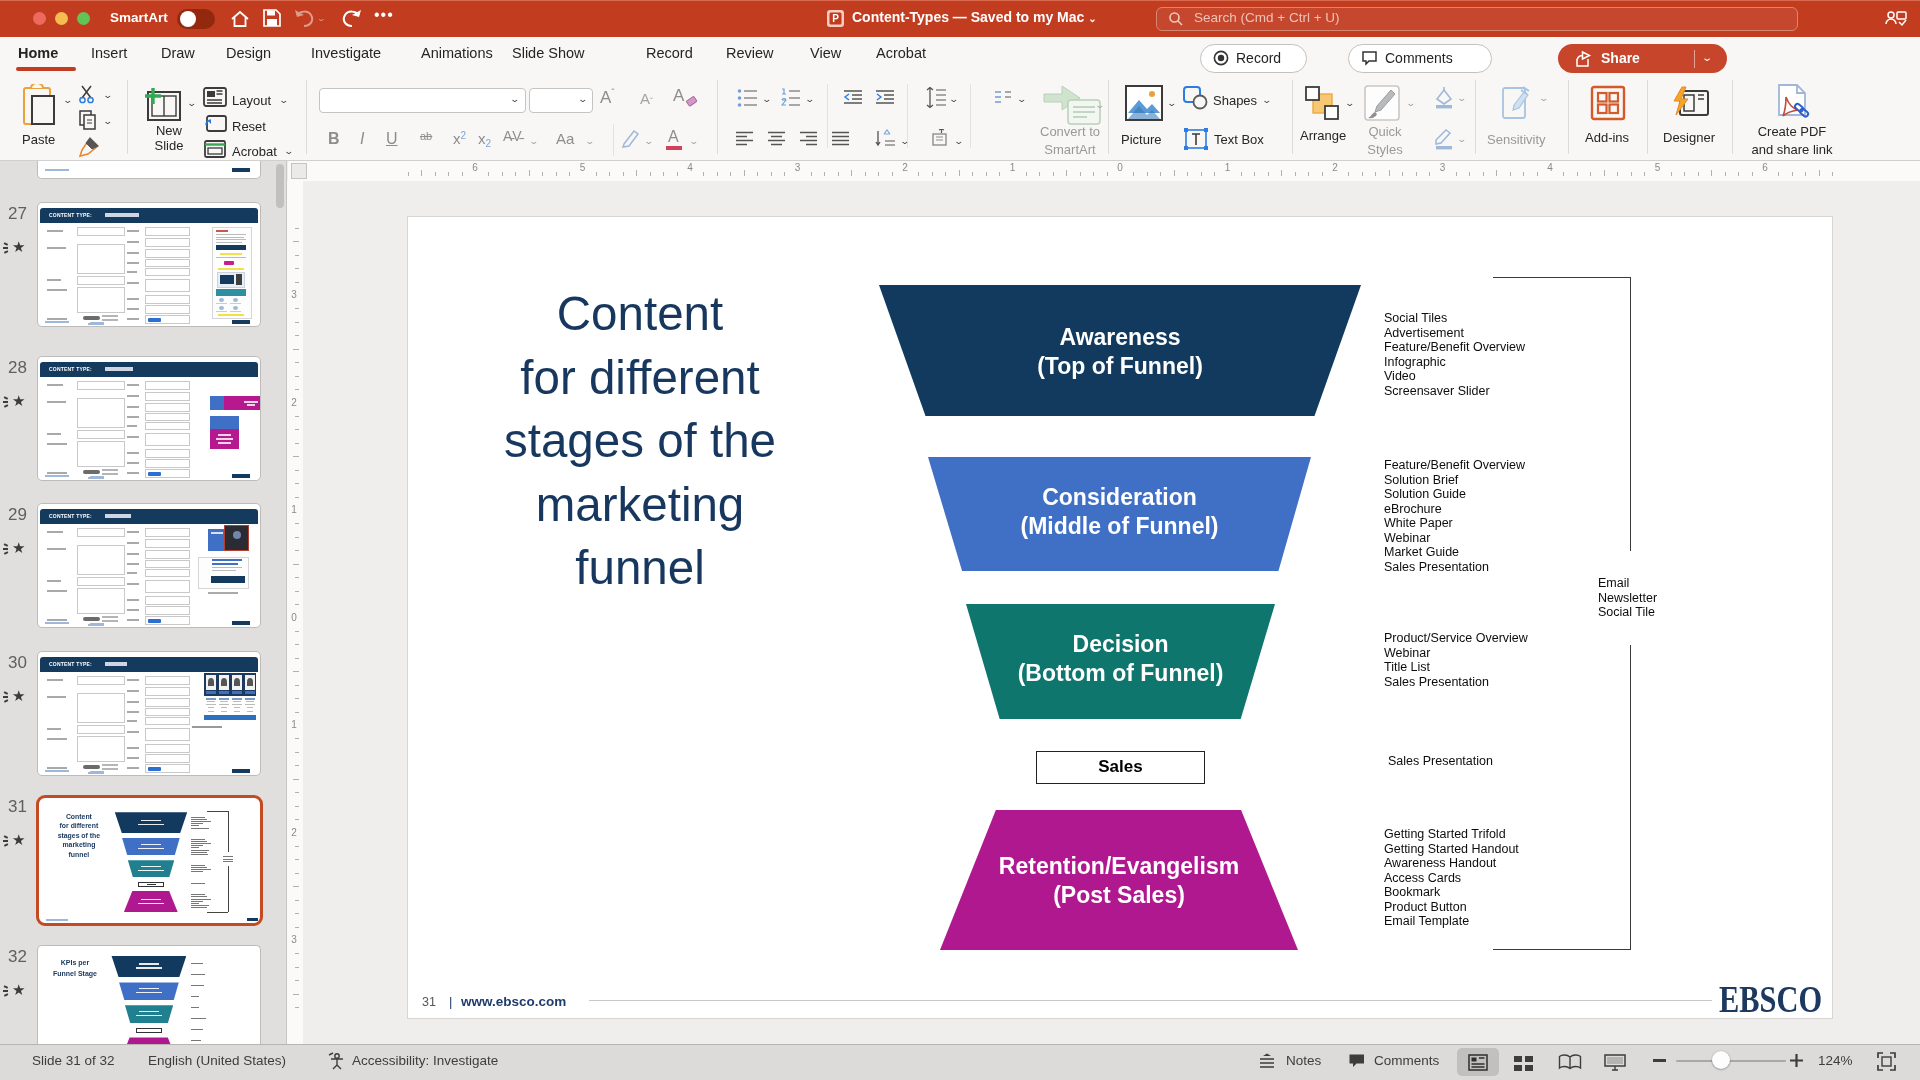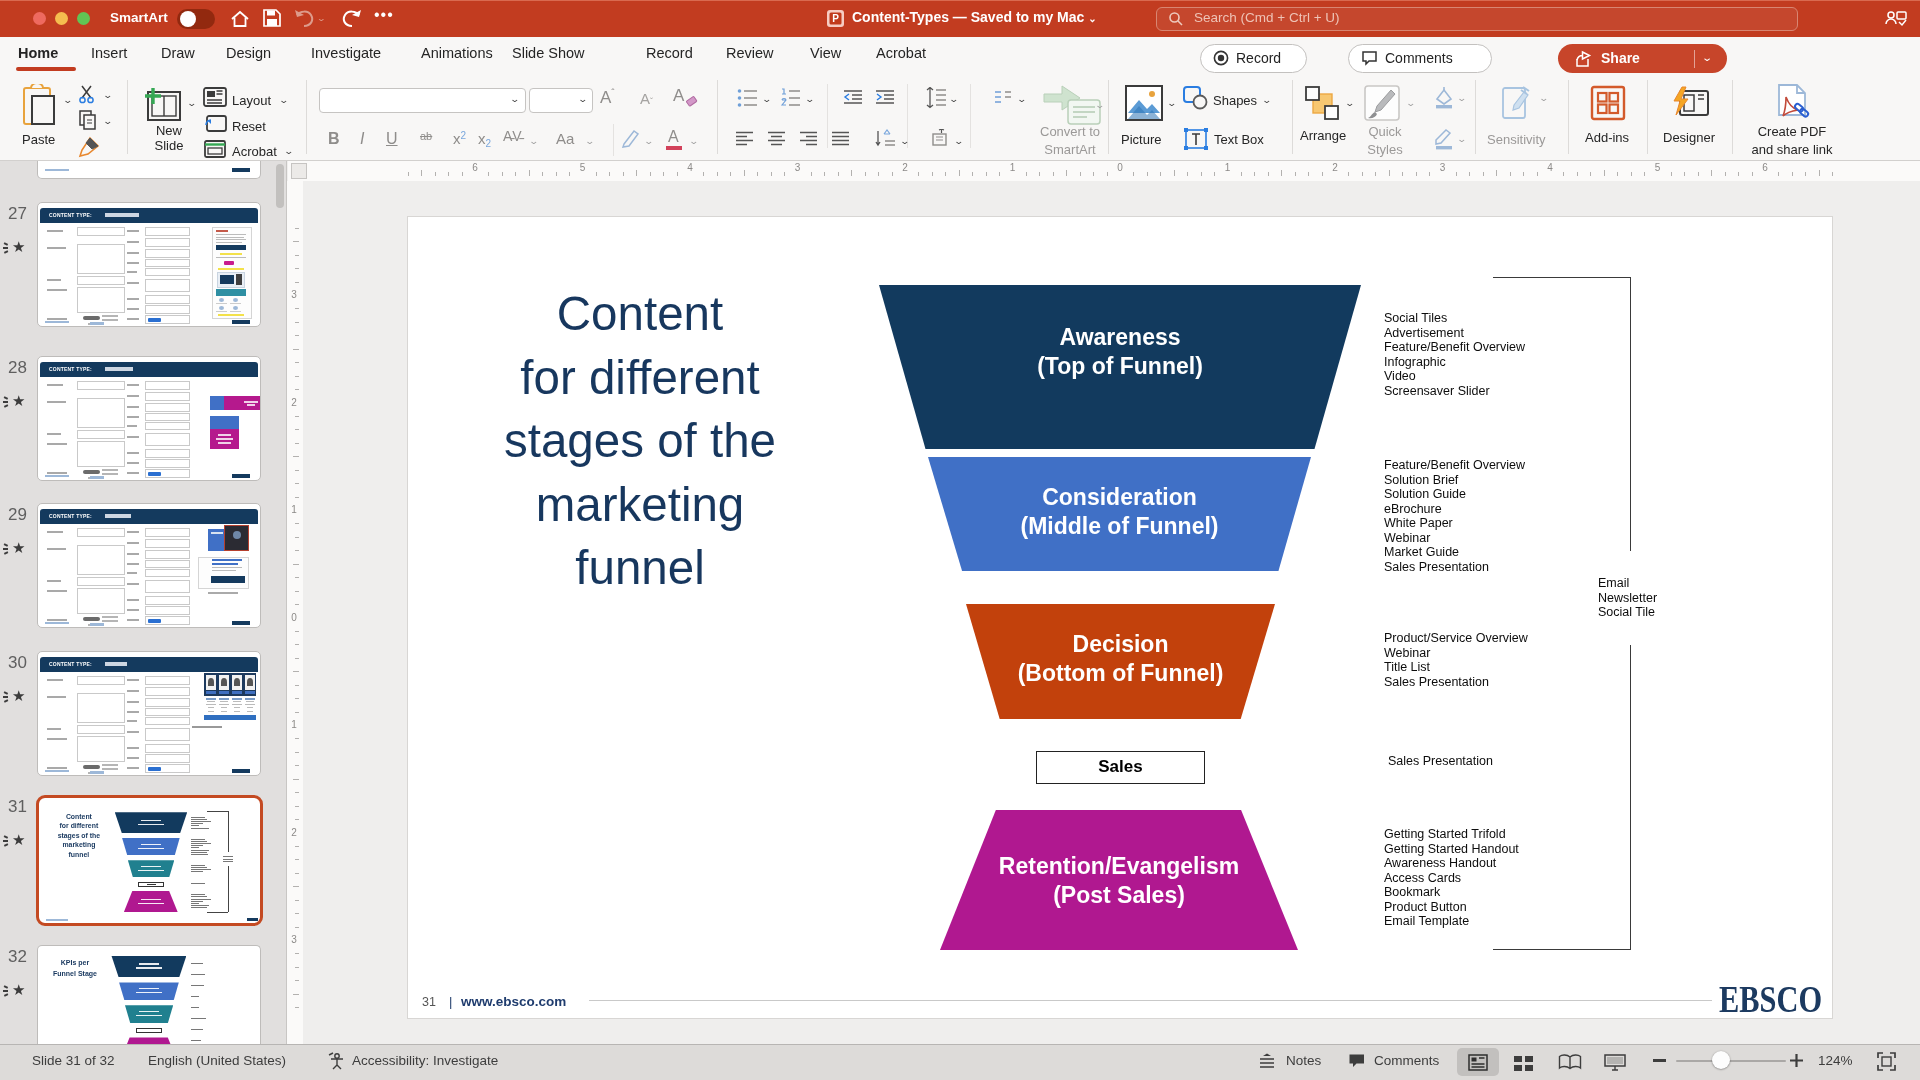"Awareness" div.trap { height: 164px -> 131px }
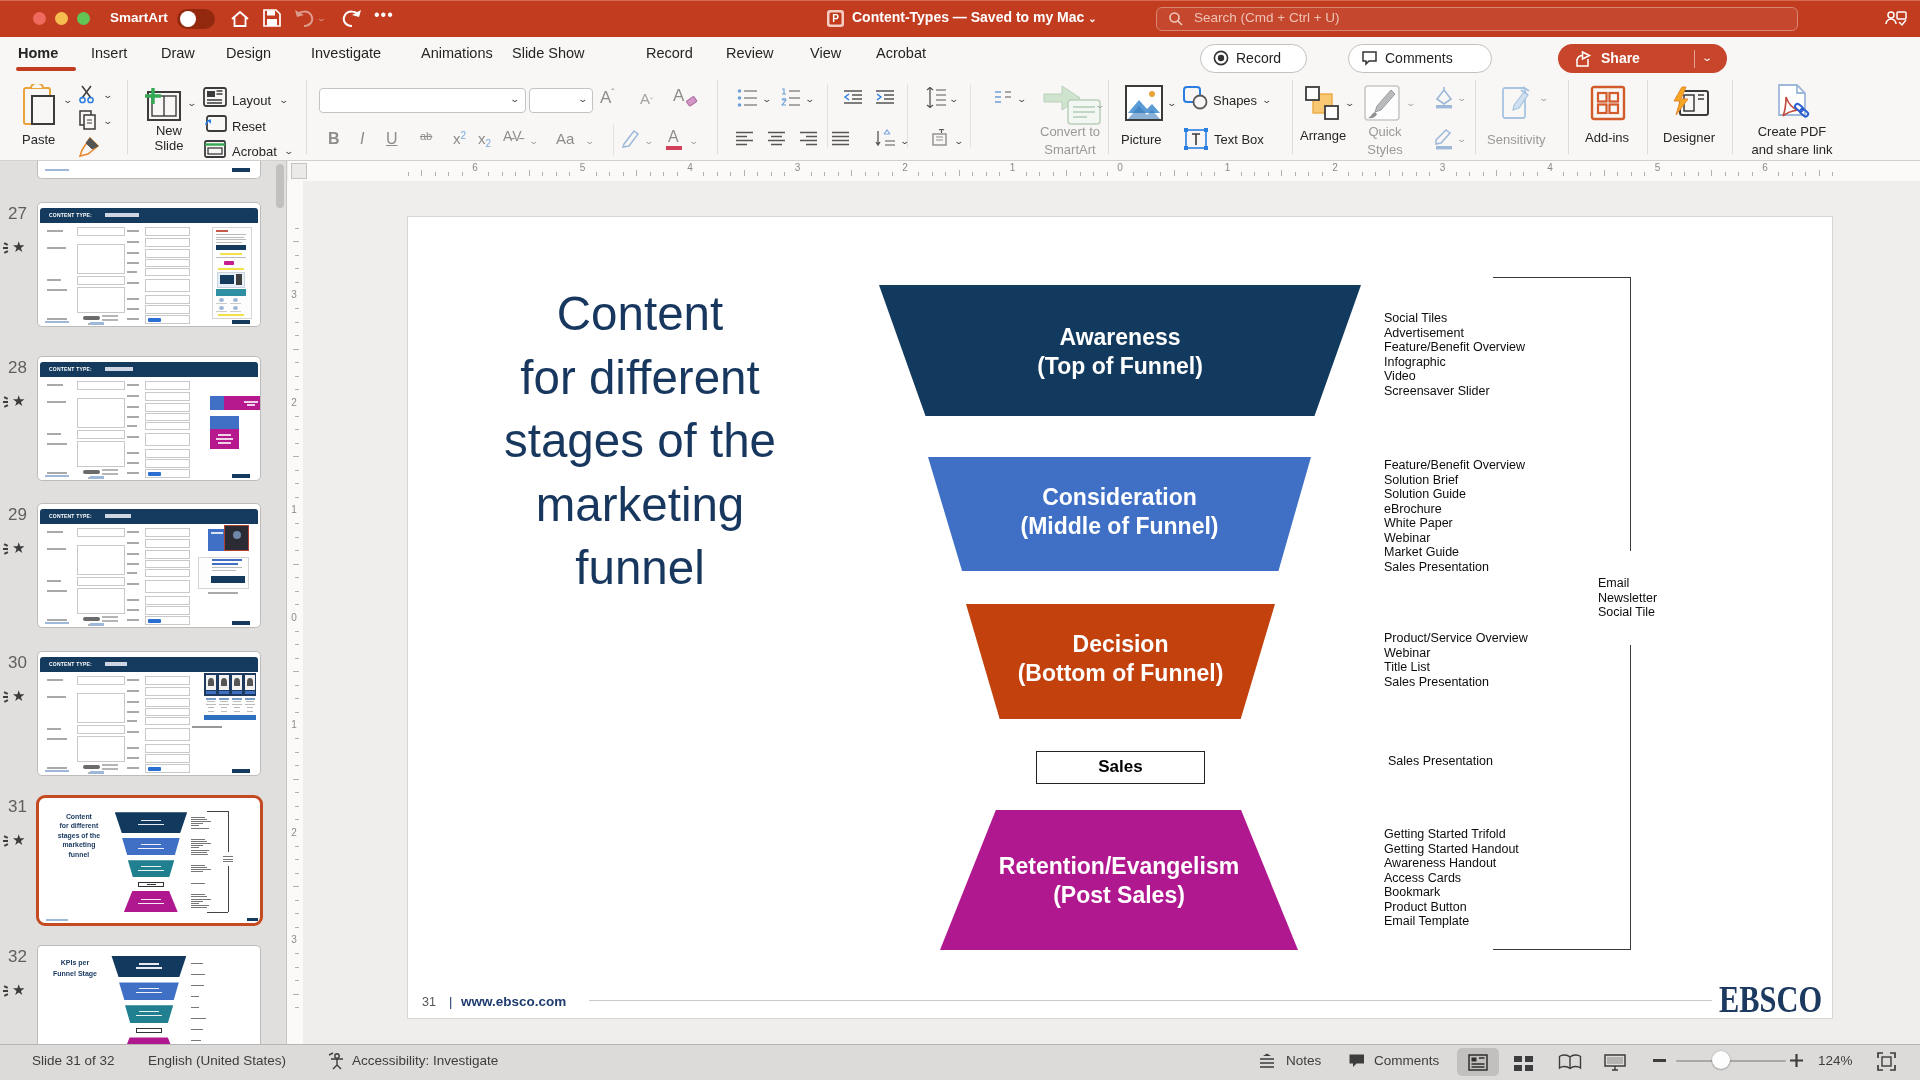"Decision" div.trap { background: #c2410c -> #0f766e }
